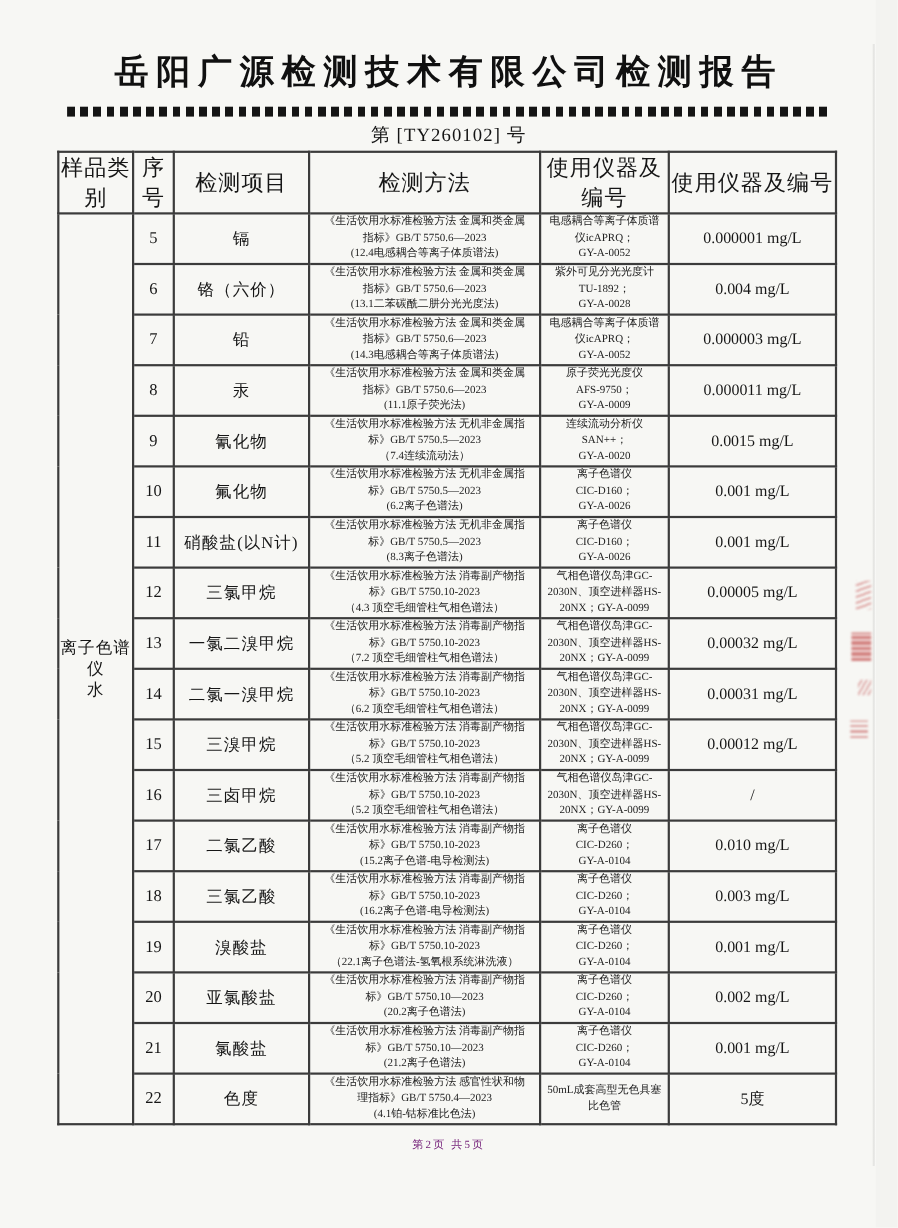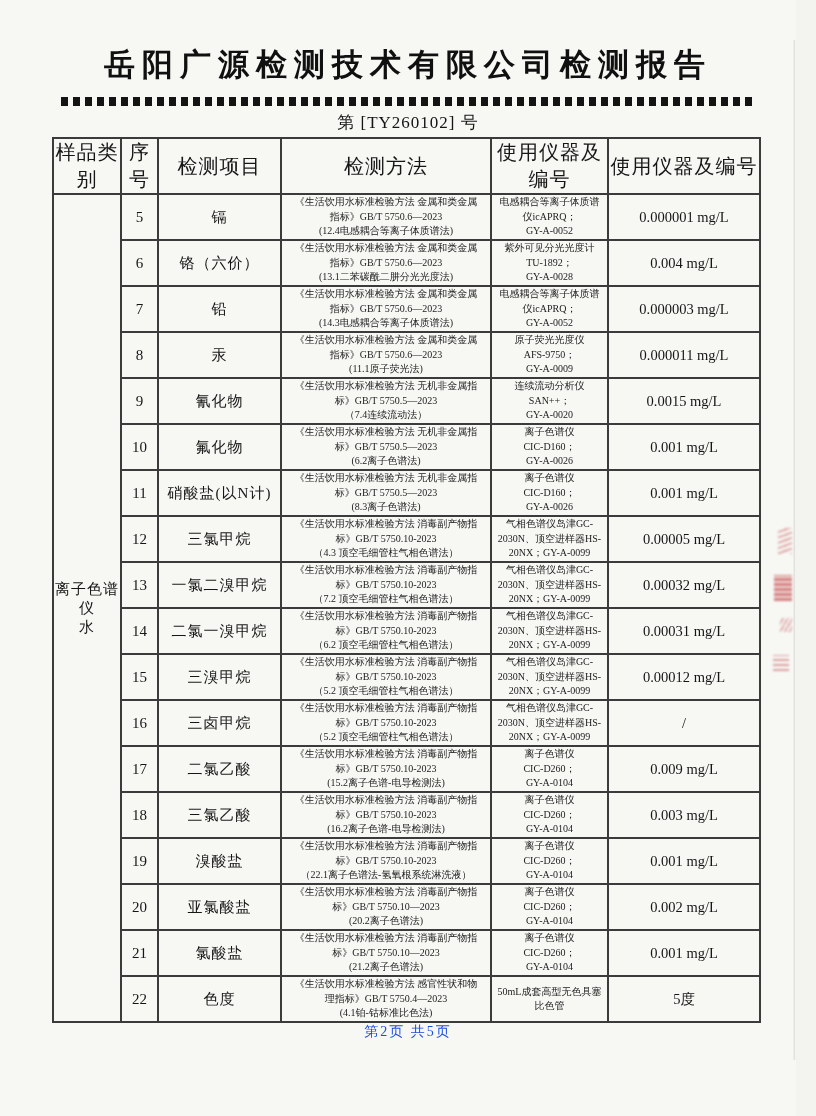"0.009 mg/L" td.limit-cell { text: 0.009 -> 0.010 }
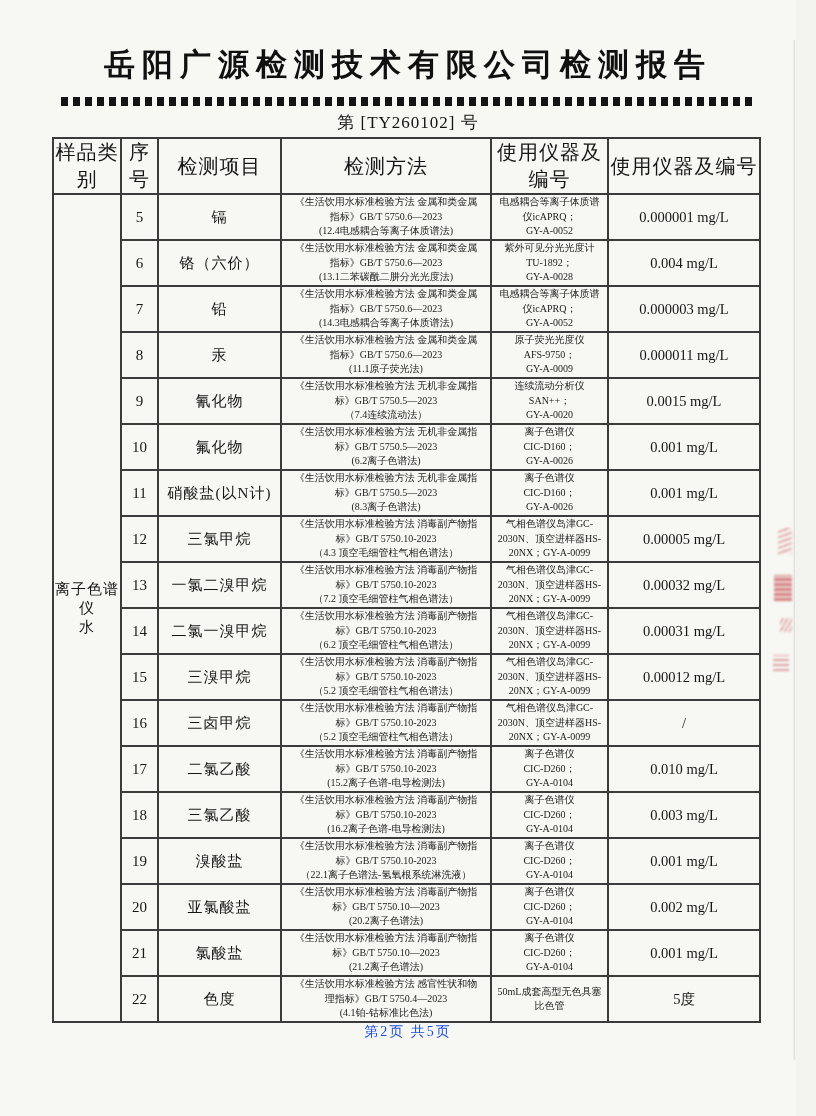"第2页 共5页" .footer { color: #1d4ed8 -> #701a75; font-size: 14px -> 10px; margin-top: none -> 11px }
